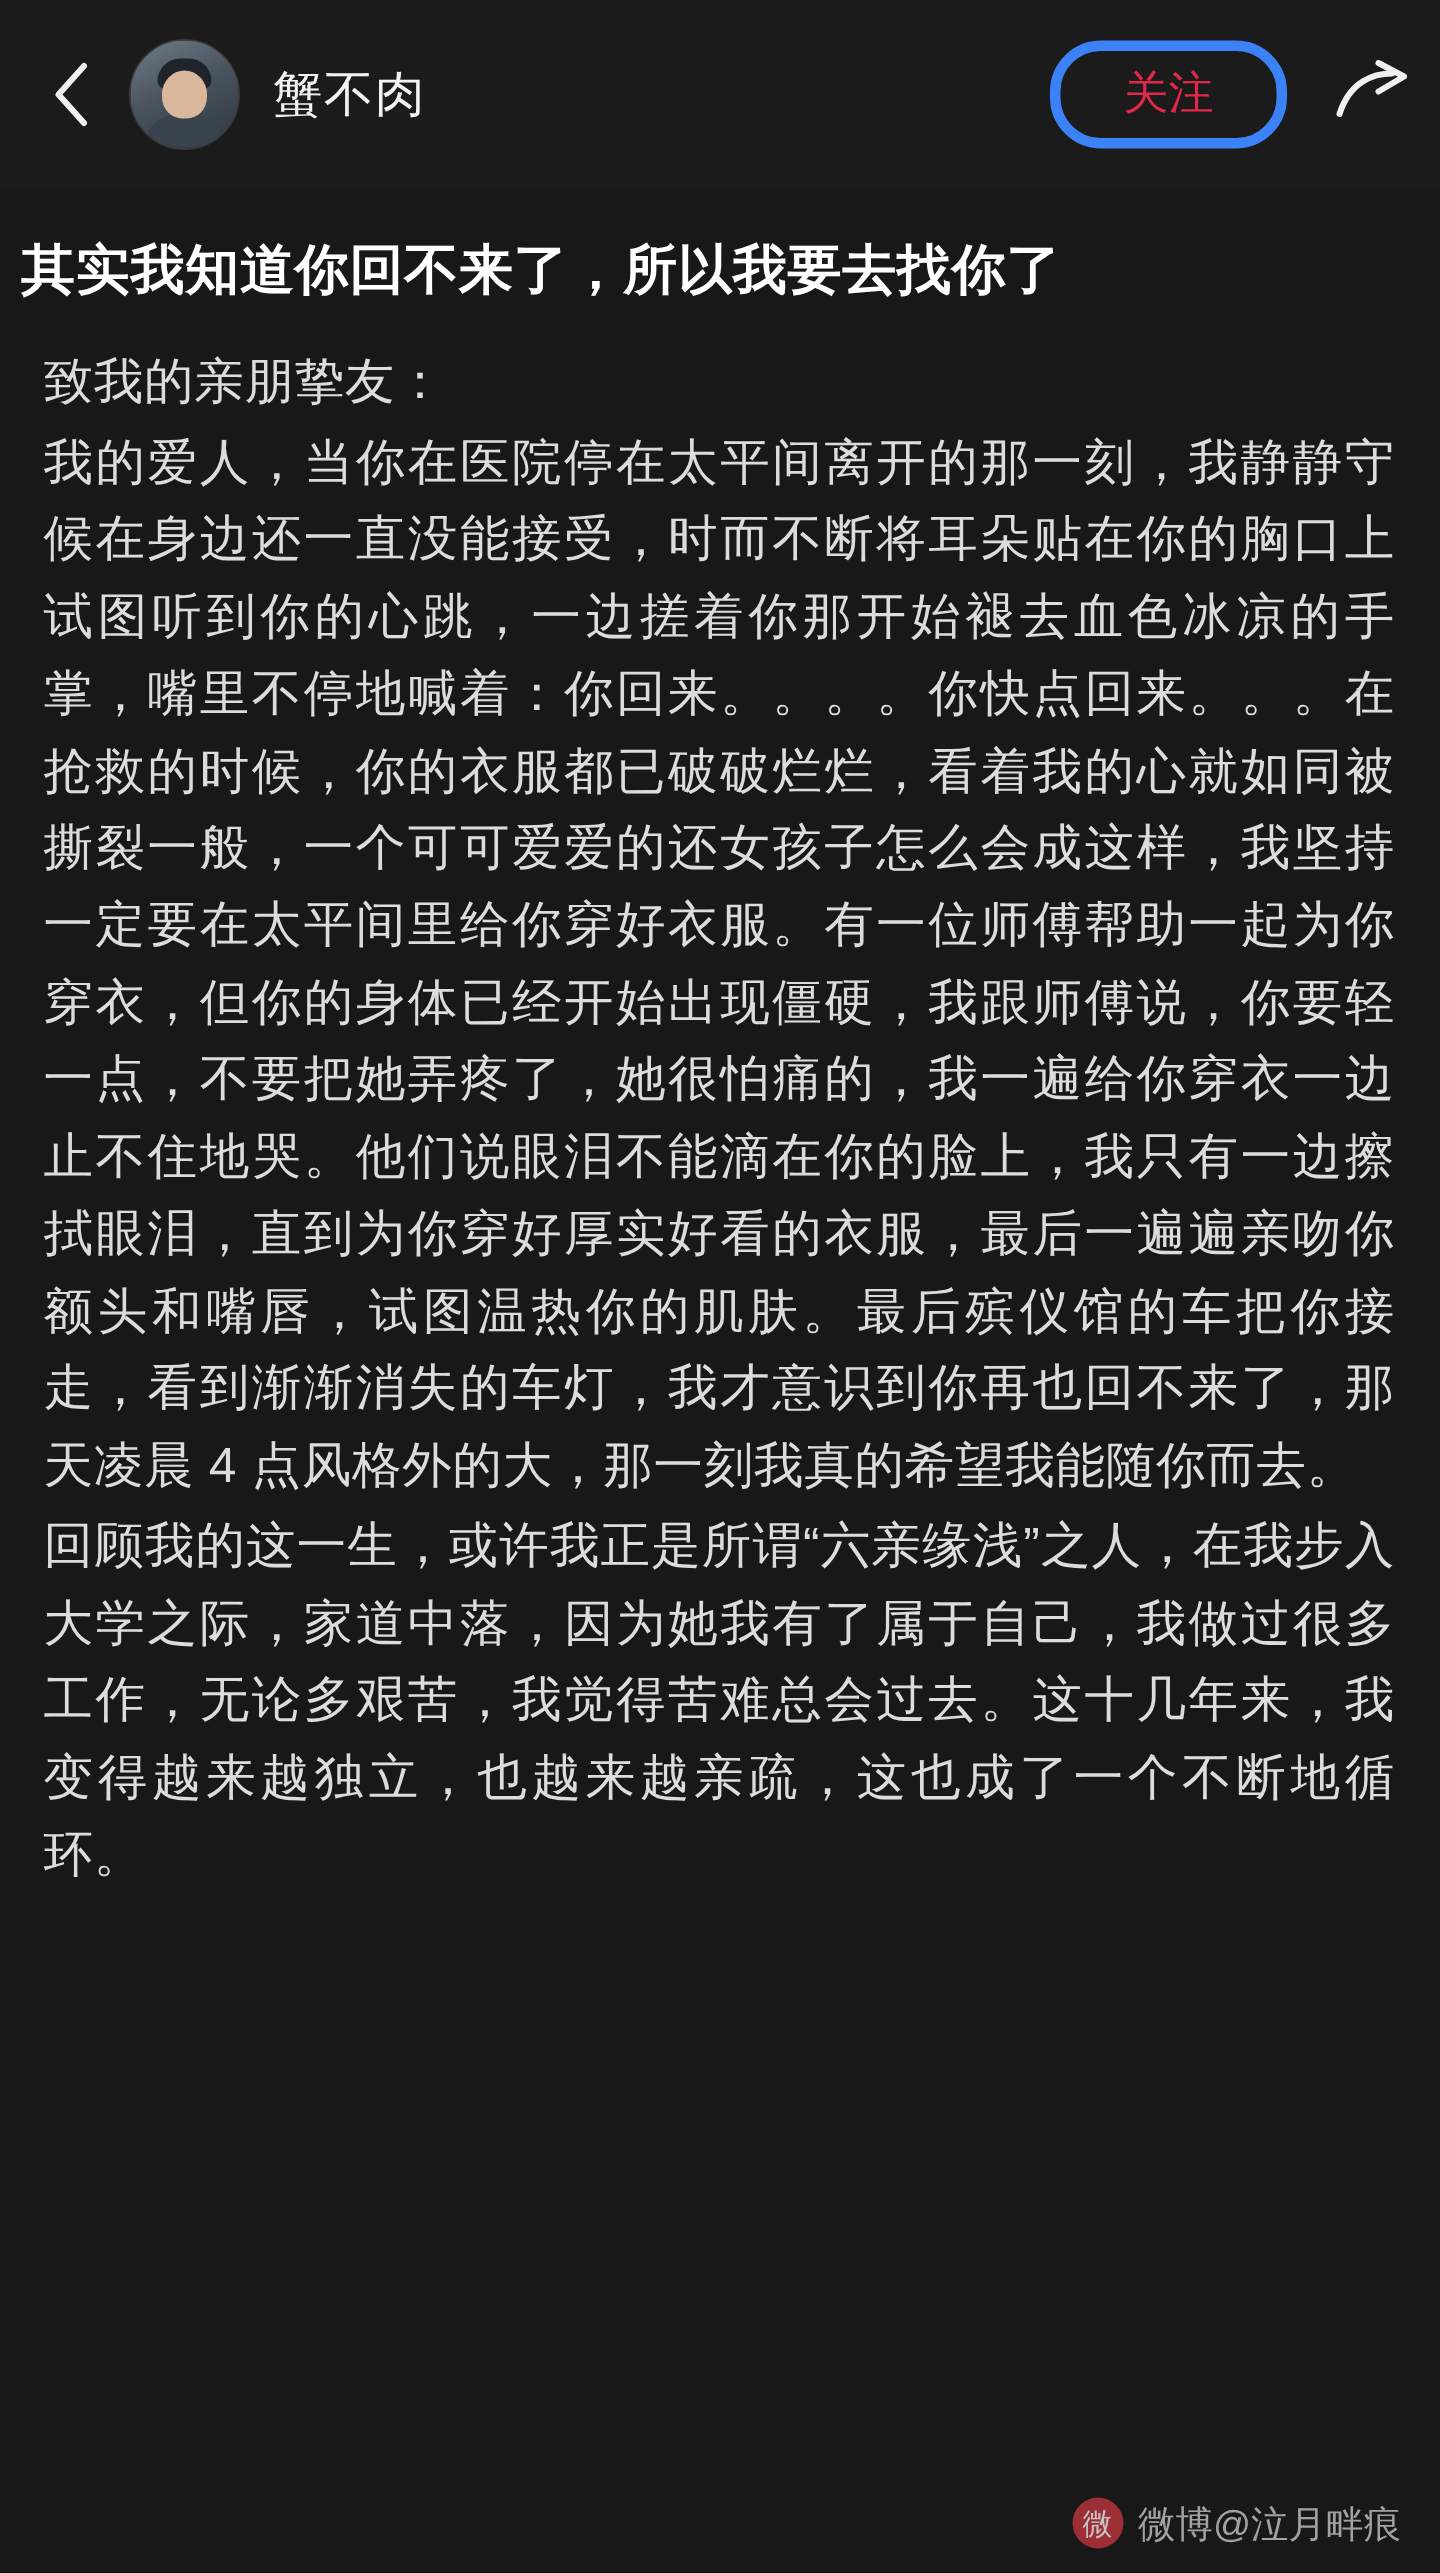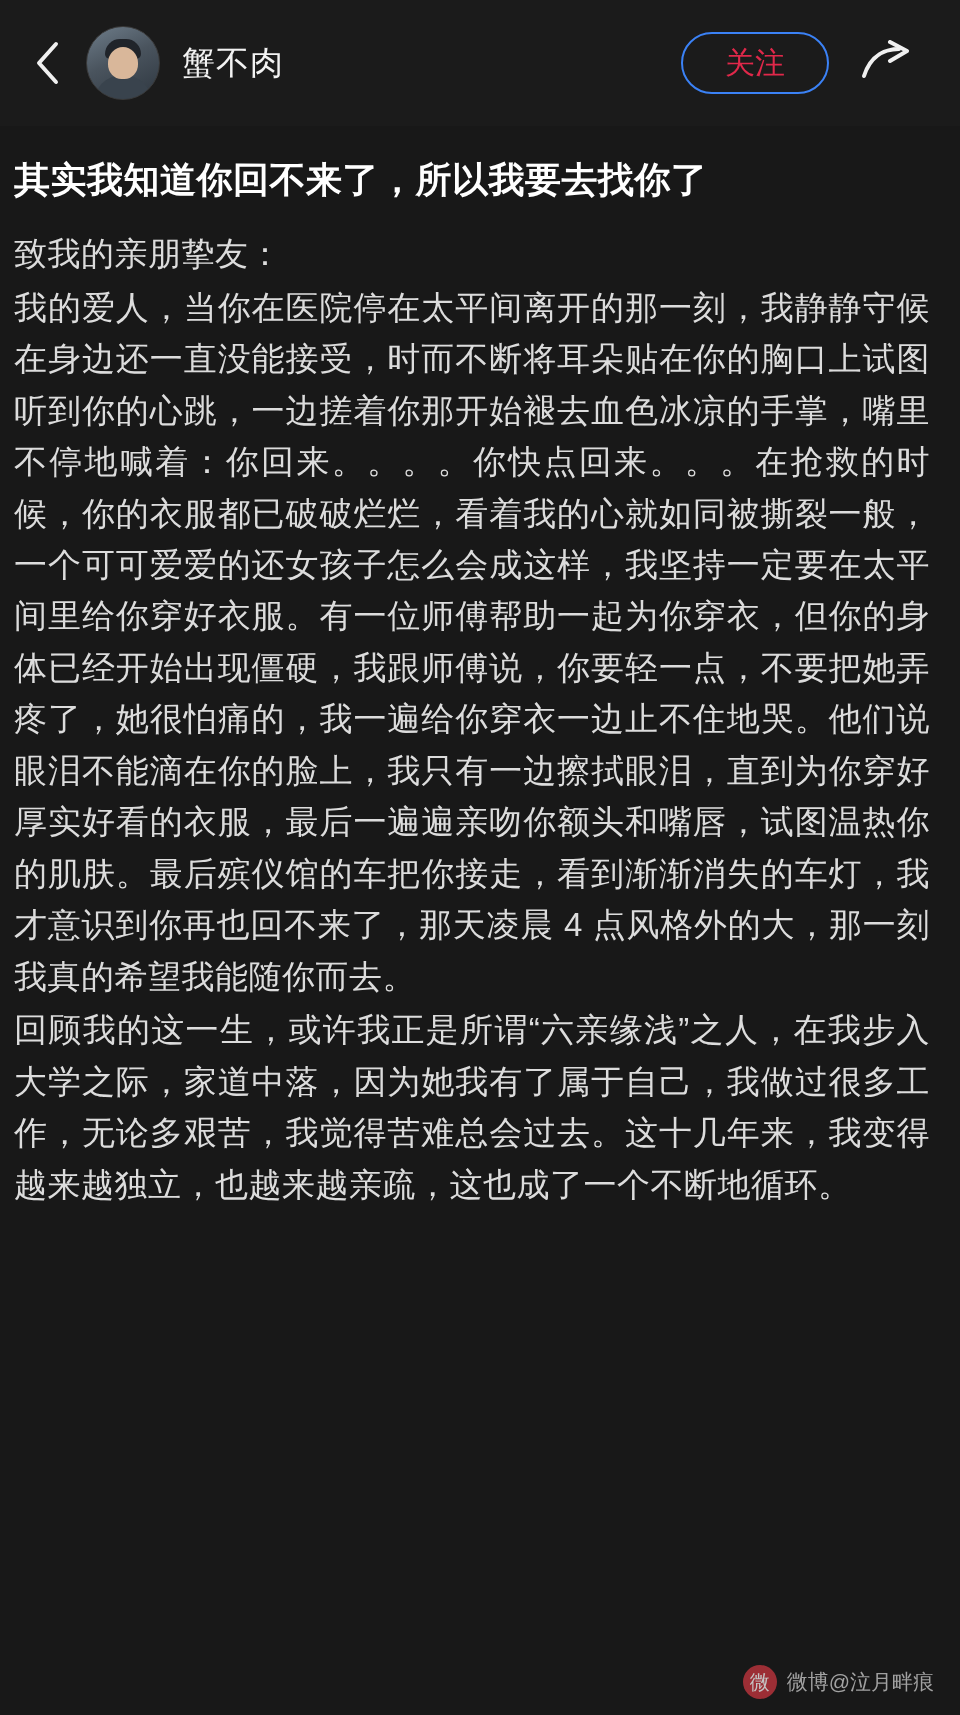"蟹不肉" .topbar { padding: 0 45px 0 24px -> 0 16px 0 24px }
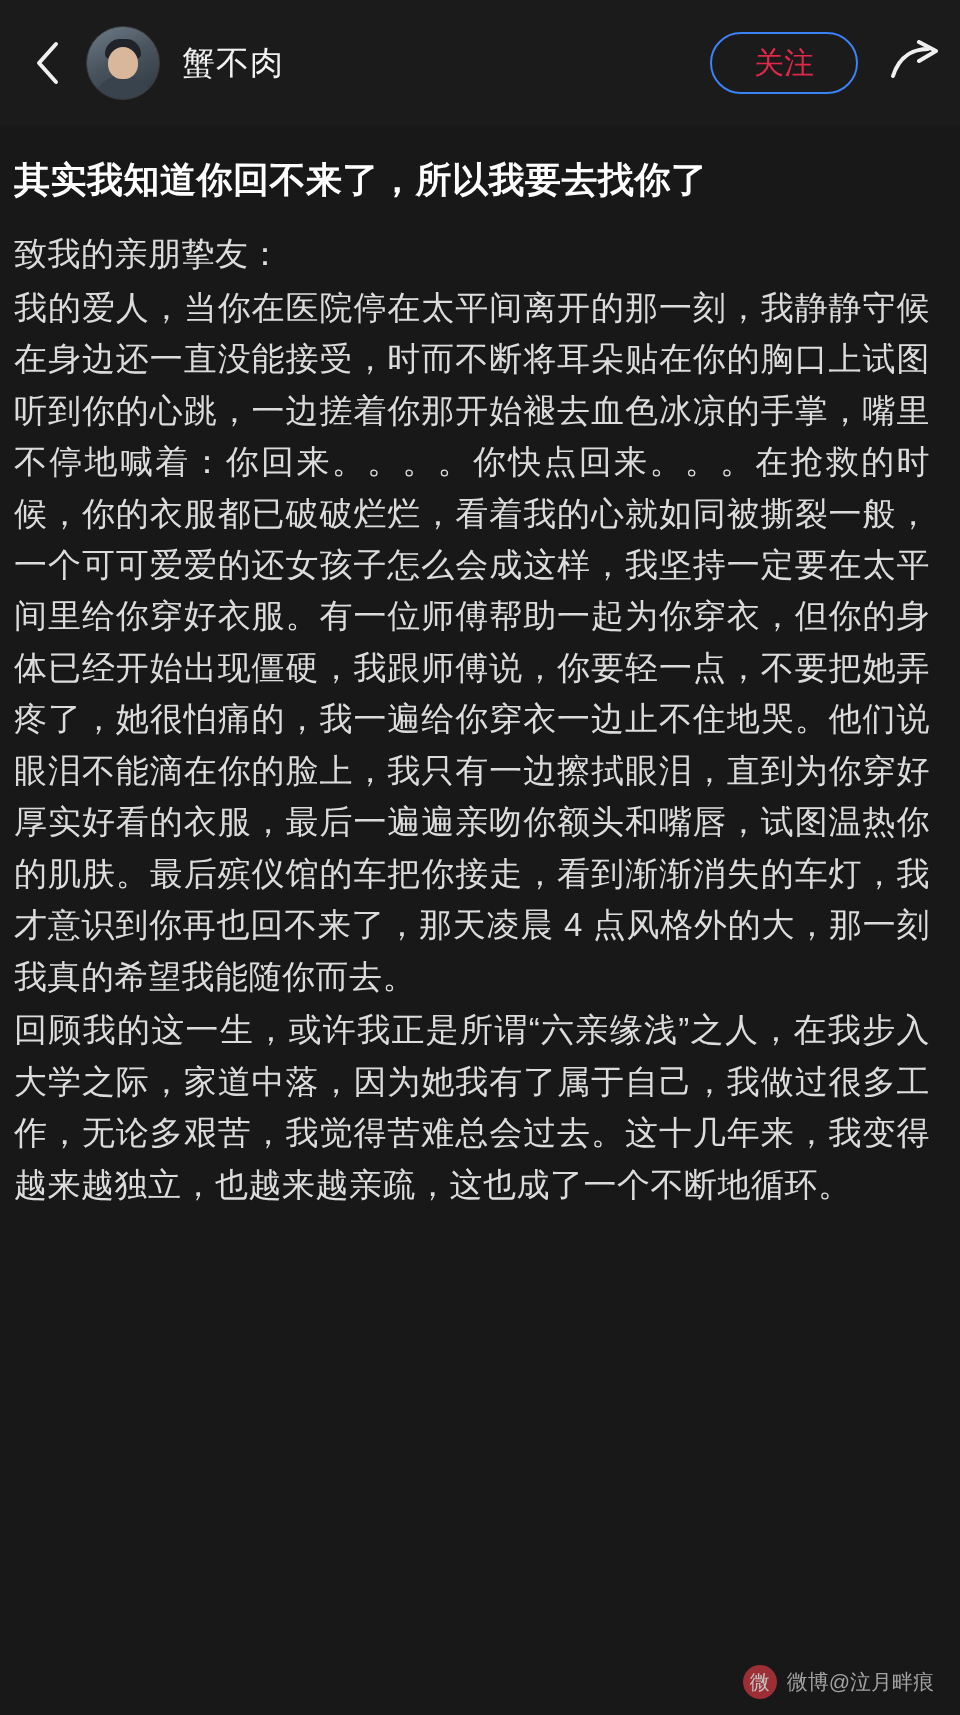"关注" .follow-btn { border: 2px solid #3b82f6 -> 7px solid #3b82f6 }
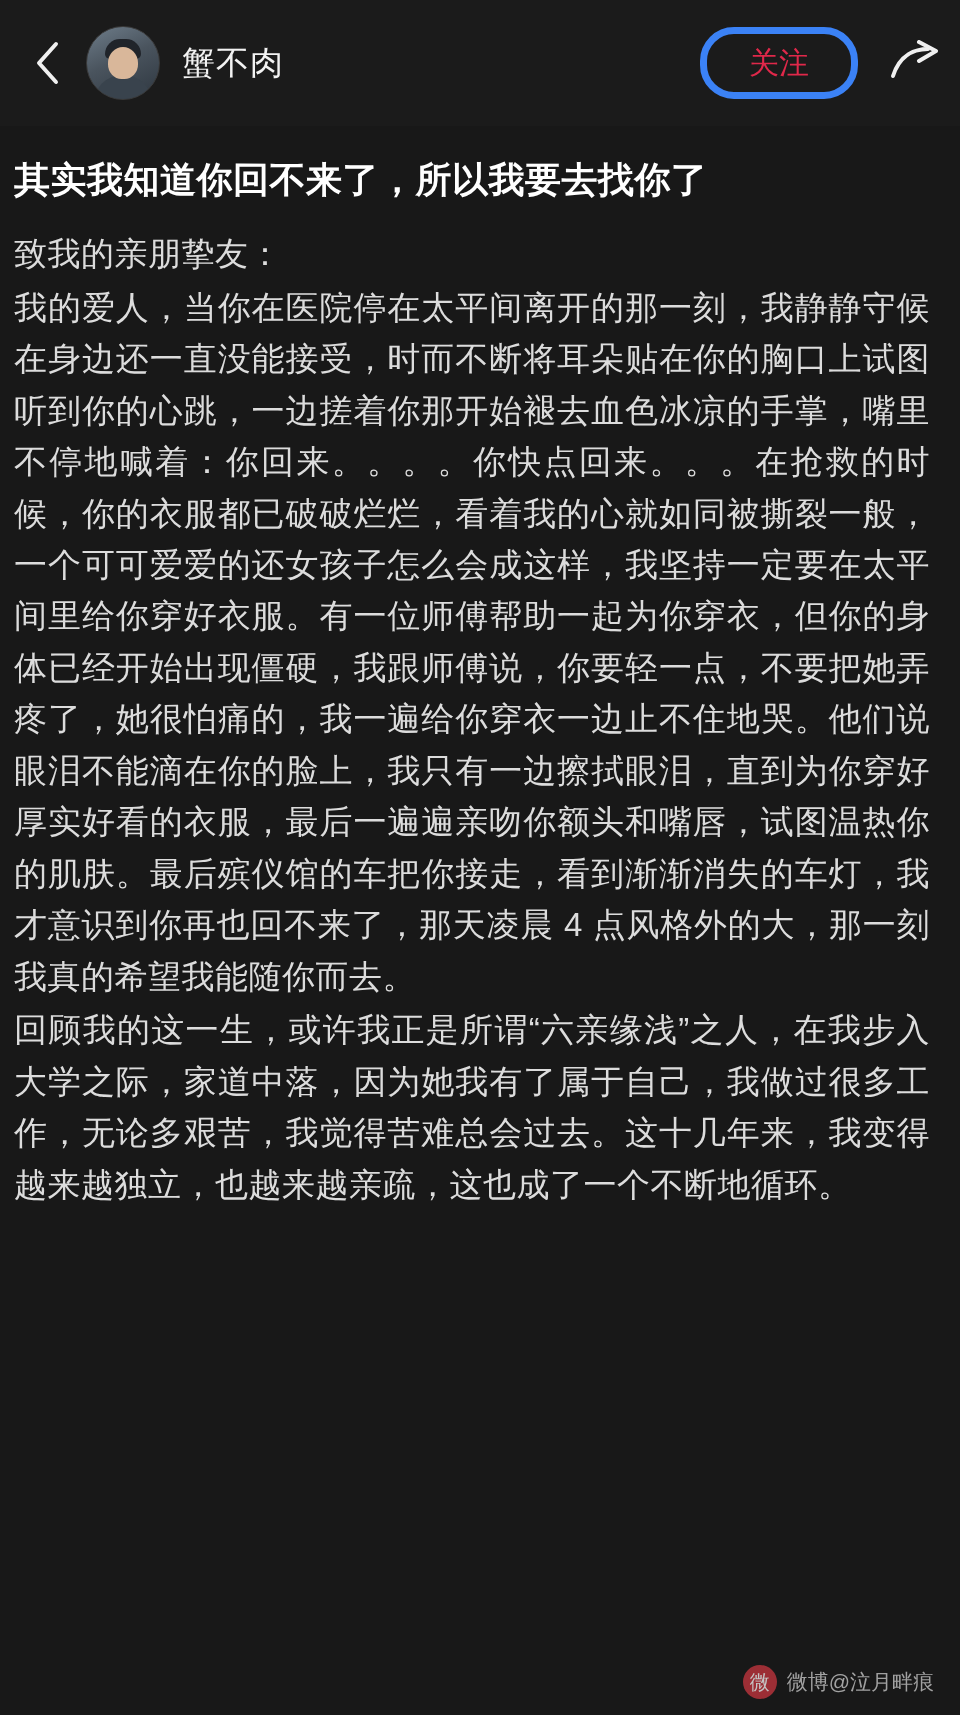"致我的亲朋挚友：" .para { margin: 0 0 2px 0 -> 0 0 2px 15px }
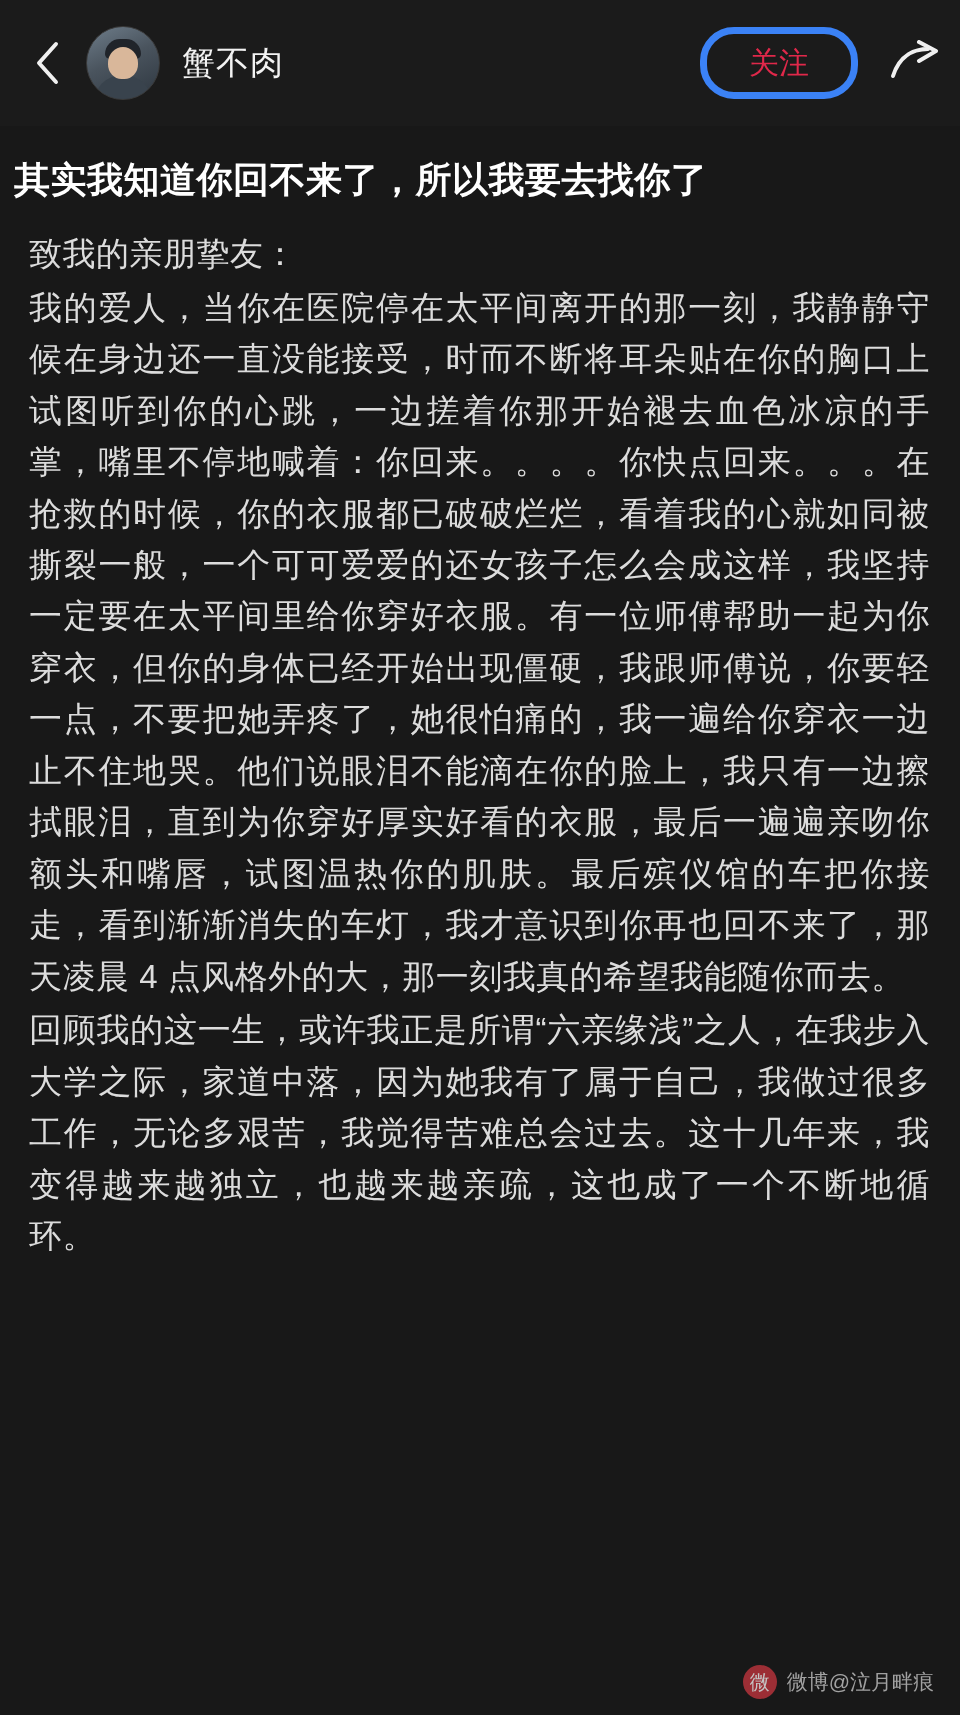"微博@泣月畔痕" .wm-text { font-size: 21px -> 25px }
